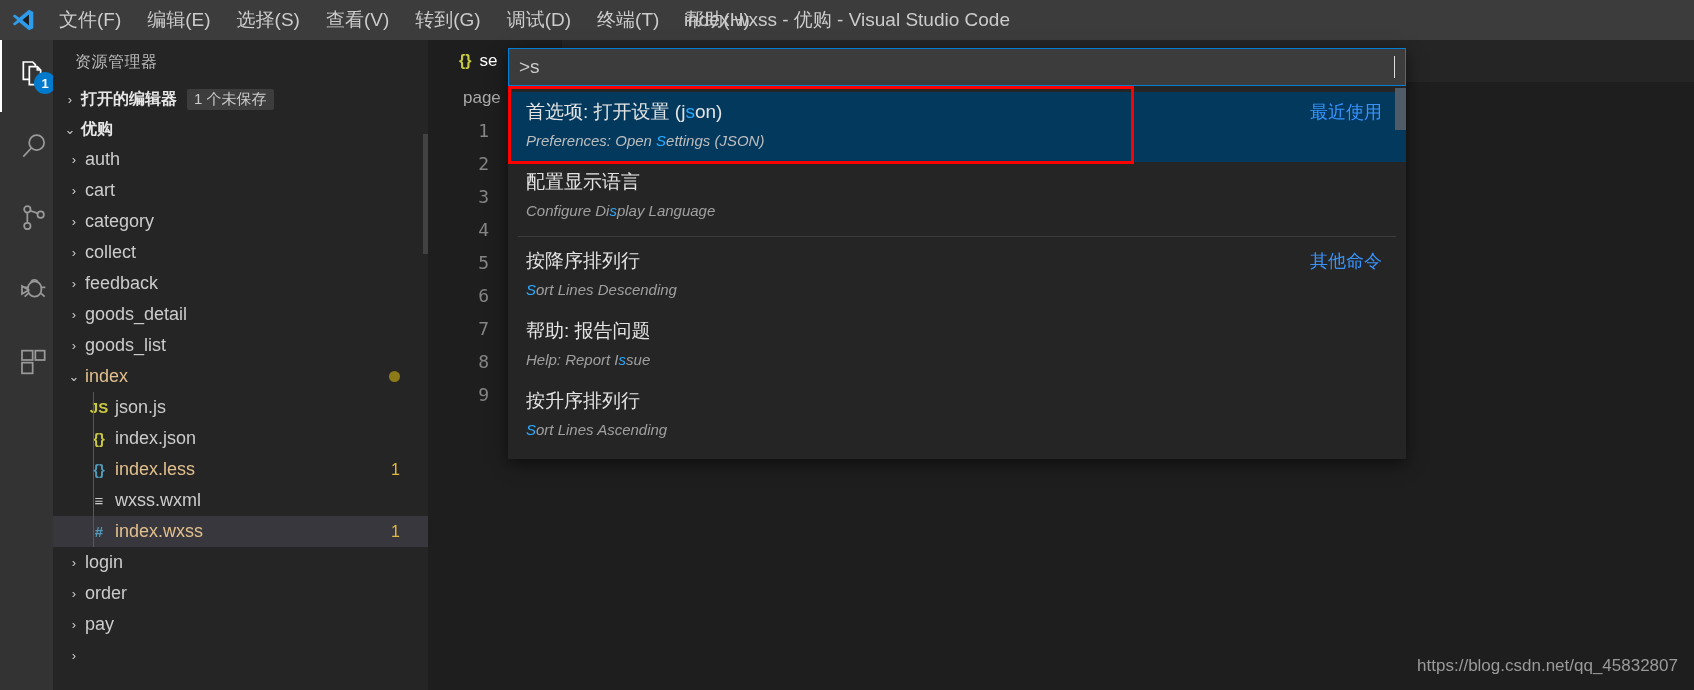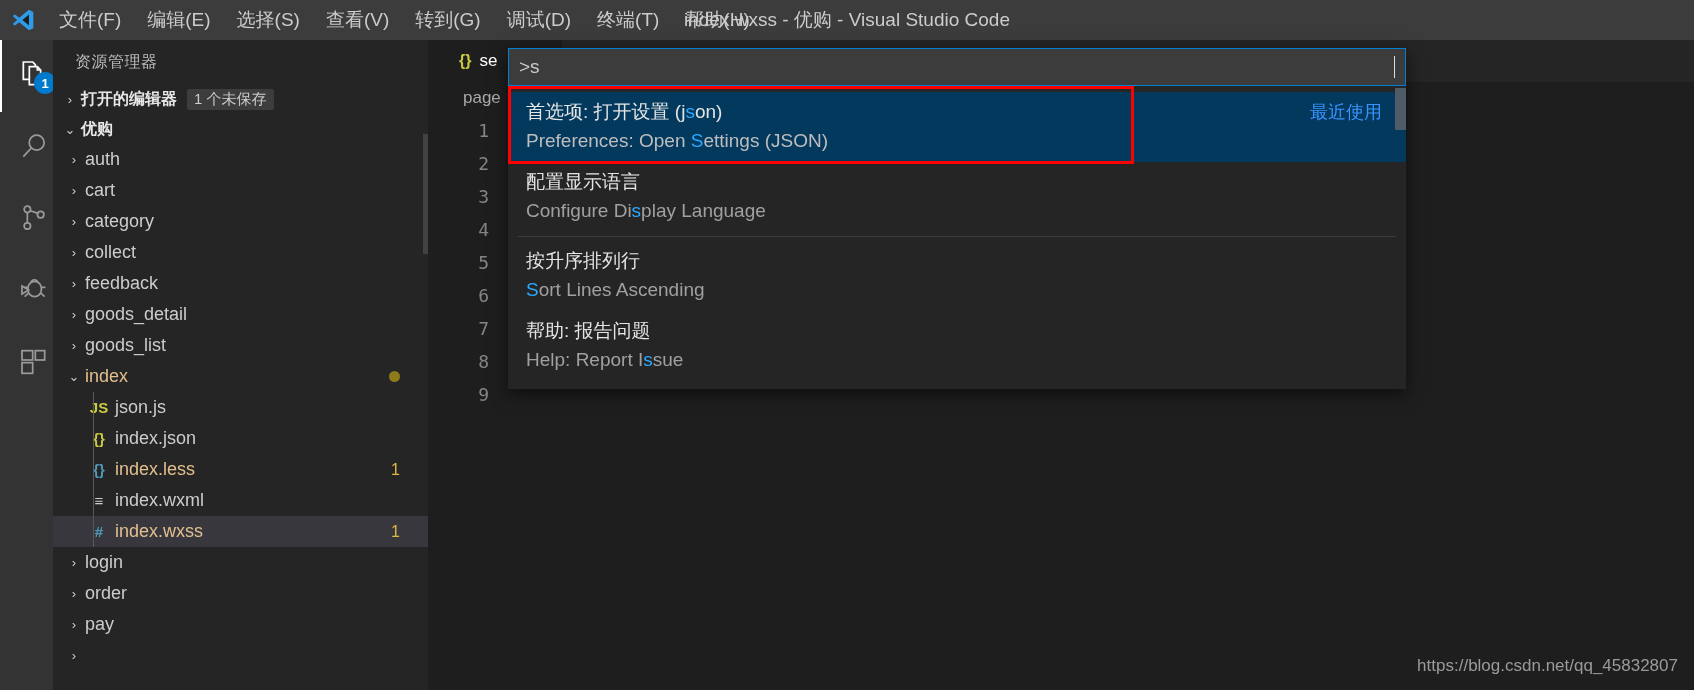"Preferences: Open Settings (JSON)" .p-row .sub { font-size: 19px -> 15px; font-style: none -> italic }
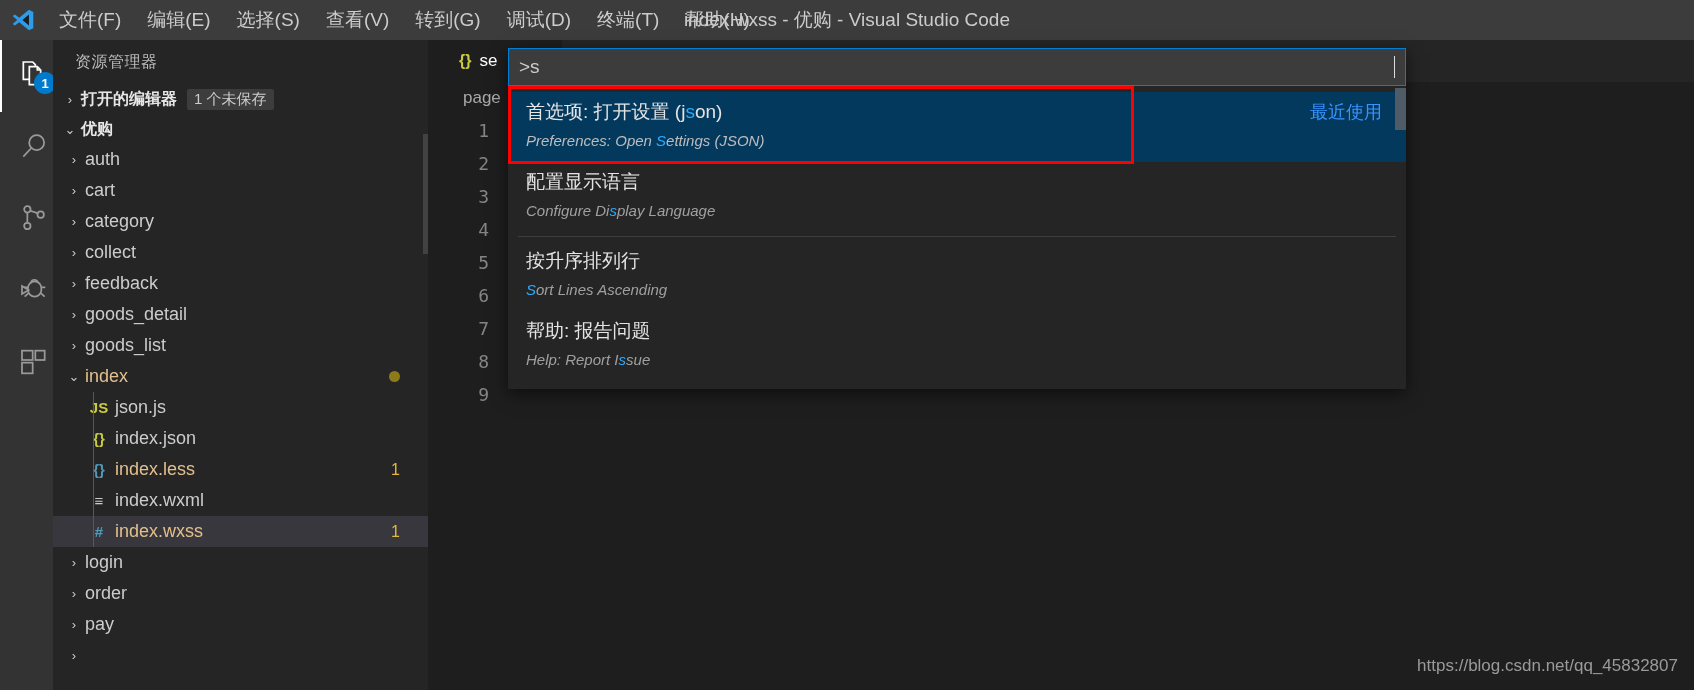"按降序排列行" div.p-row { html: none -> <div> <div>按降序排列行</div> <div><span>S</span>ort Lines Descending</div> <div>其他命令</div> </div> }
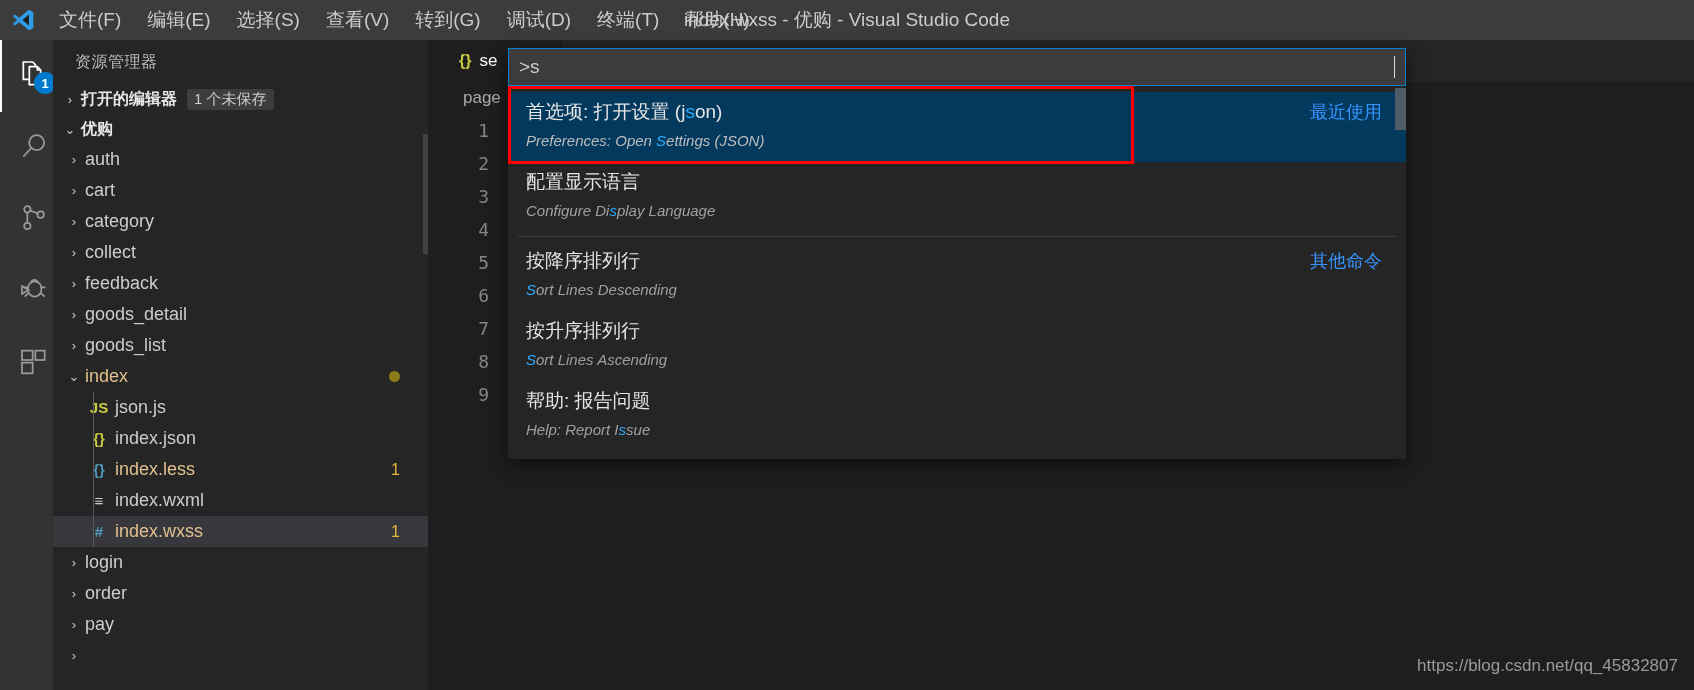"按升序排列行" div.p-row { order: before "帮助: 报告问题" -> after "帮助: 报告问题" }
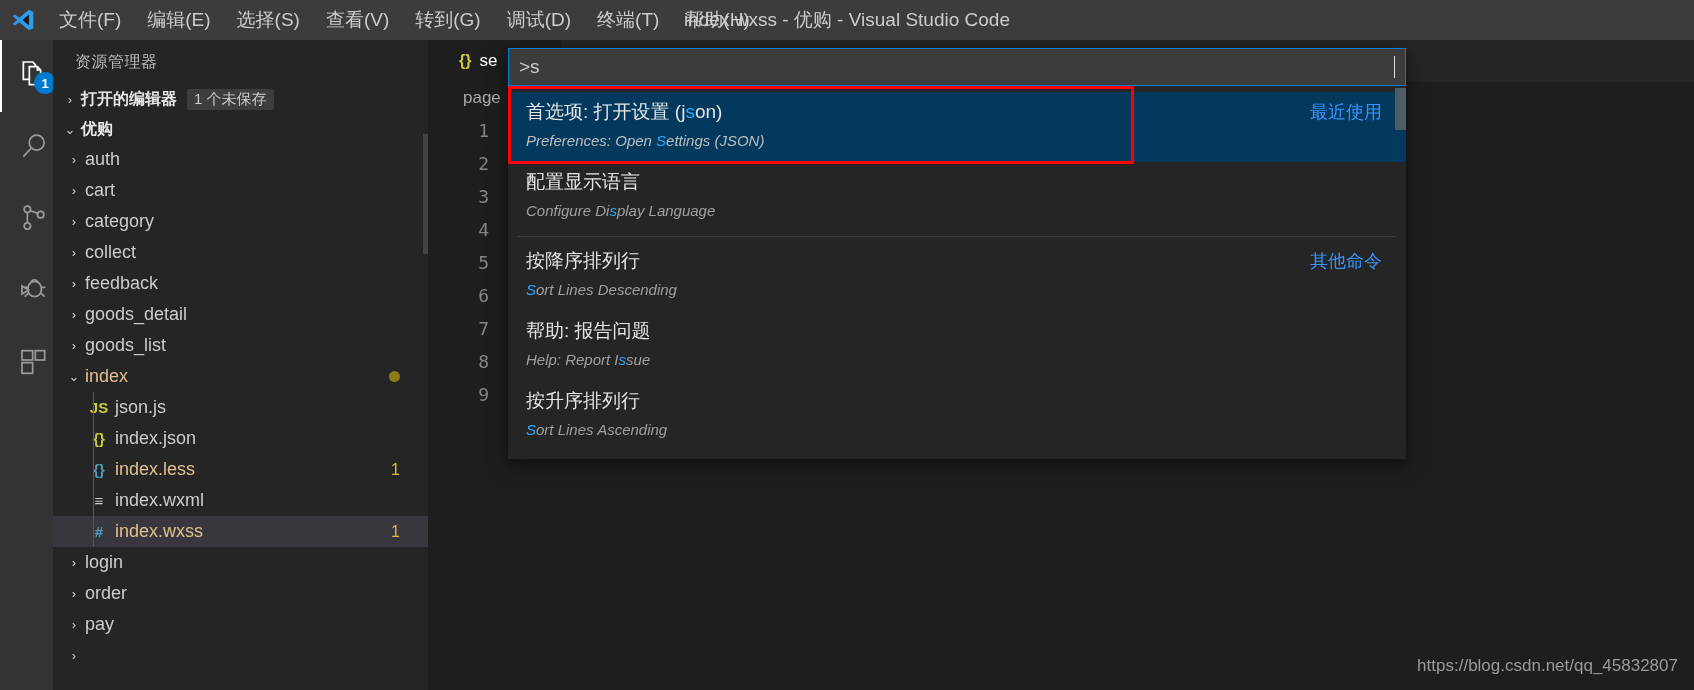"index.wxml" span.fname { text: index.wxml -> wxss.wxml }
